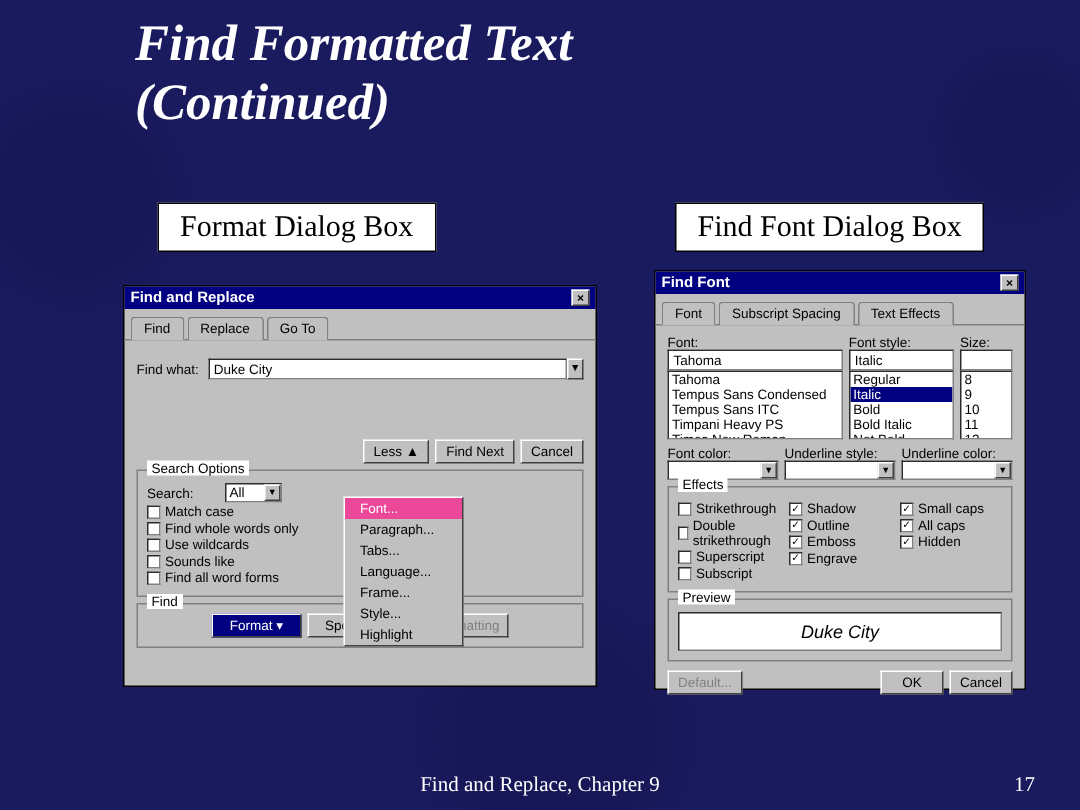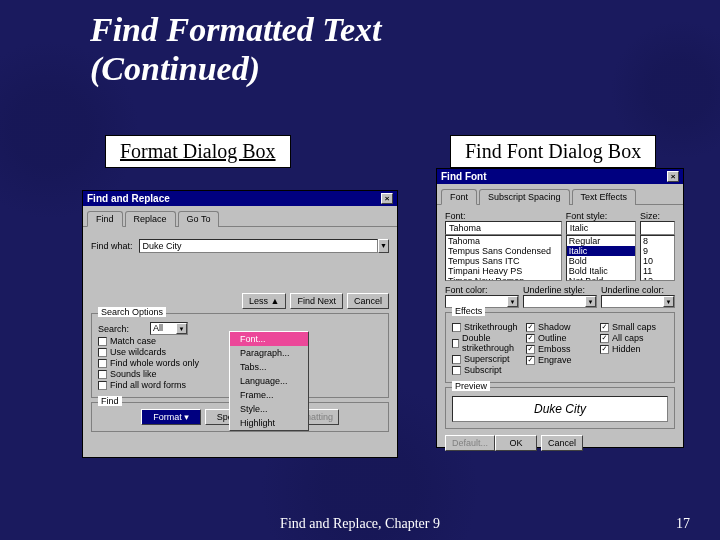"Format Dialog Box" div.col-header { text-decoration: underline -> none }
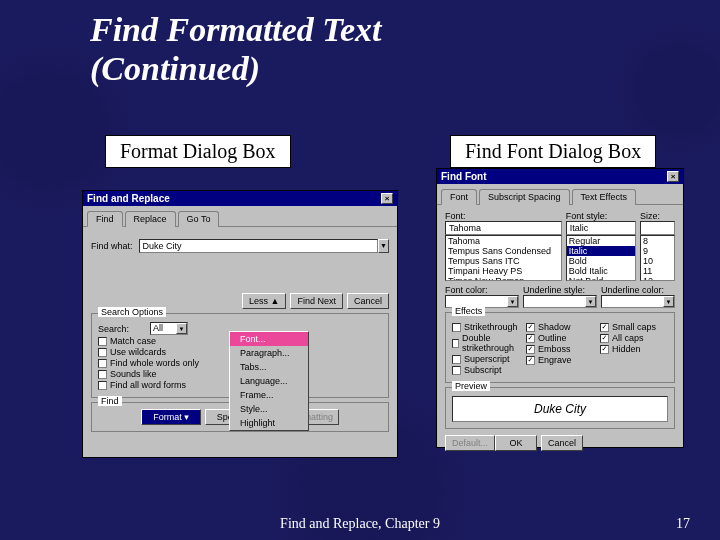"Find Font" div.dlg { top: 168px -> 180px }
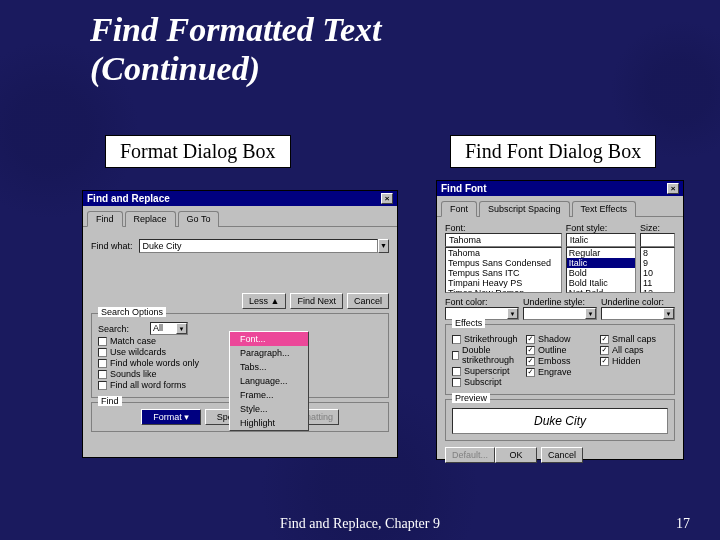"Use wildcards" div.chk { order: before "Find whole words only" -> after "Find whole words only" }
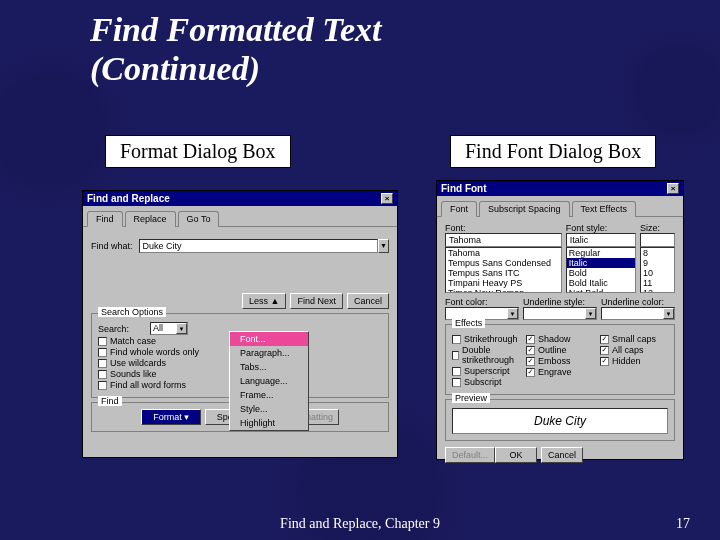"Default..." div { justify-content: none -> space-between }
